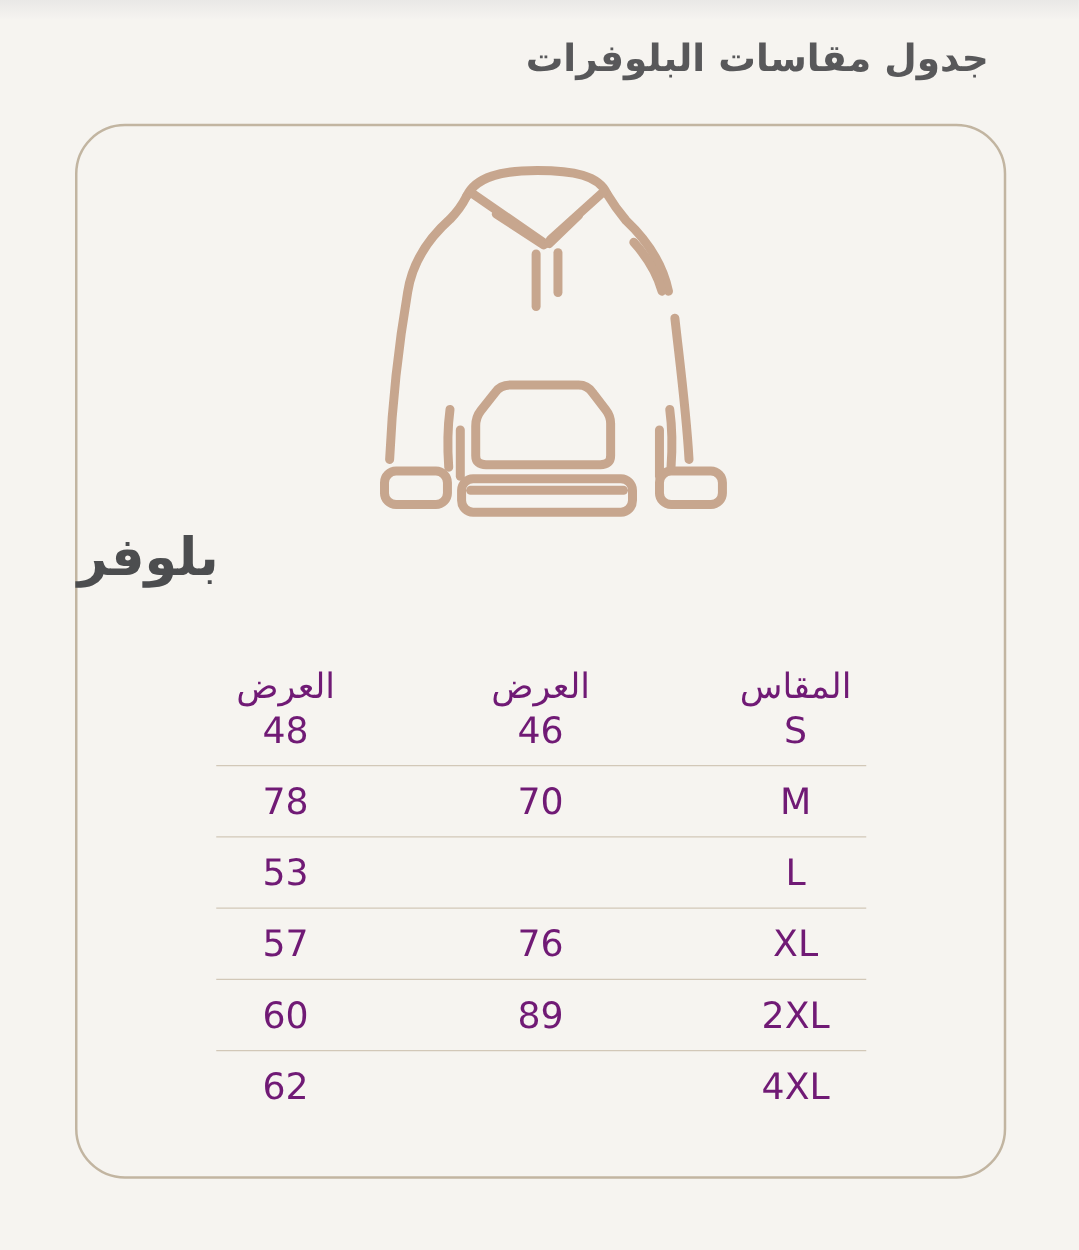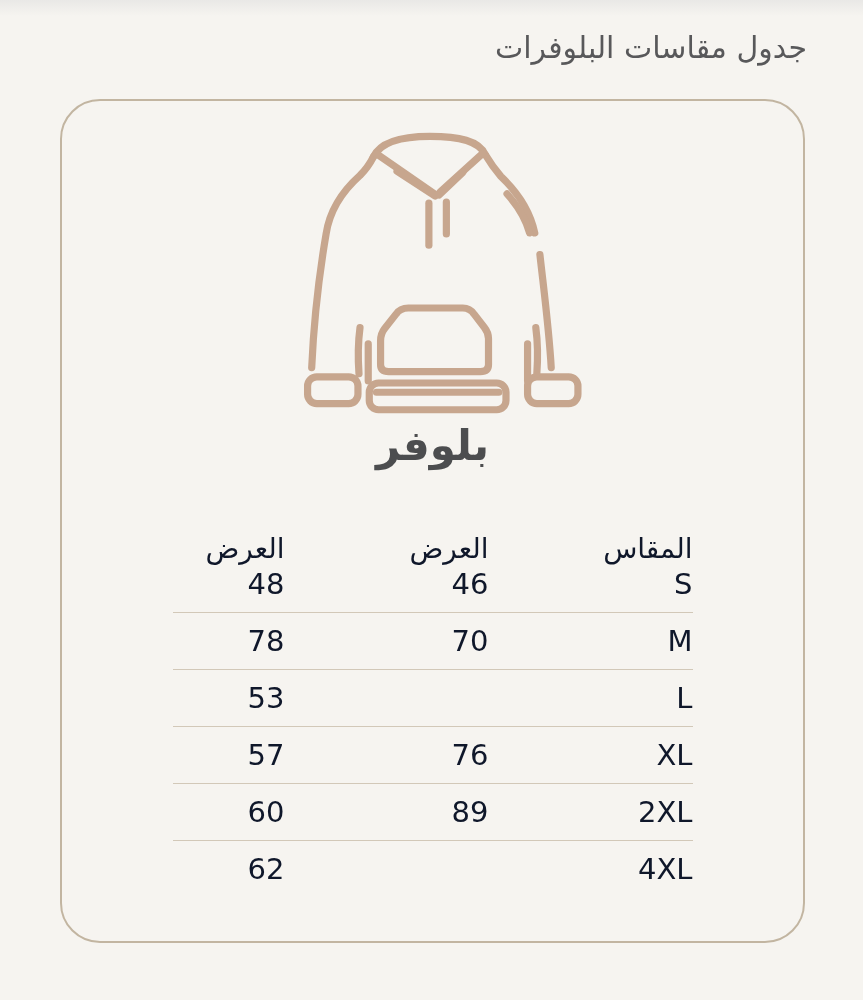"جدول مقاسات البلوفرات" .title { font-weight: 400 -> 700; padding: 30px 56px 0 0 -> 30px 72px 0 0 }
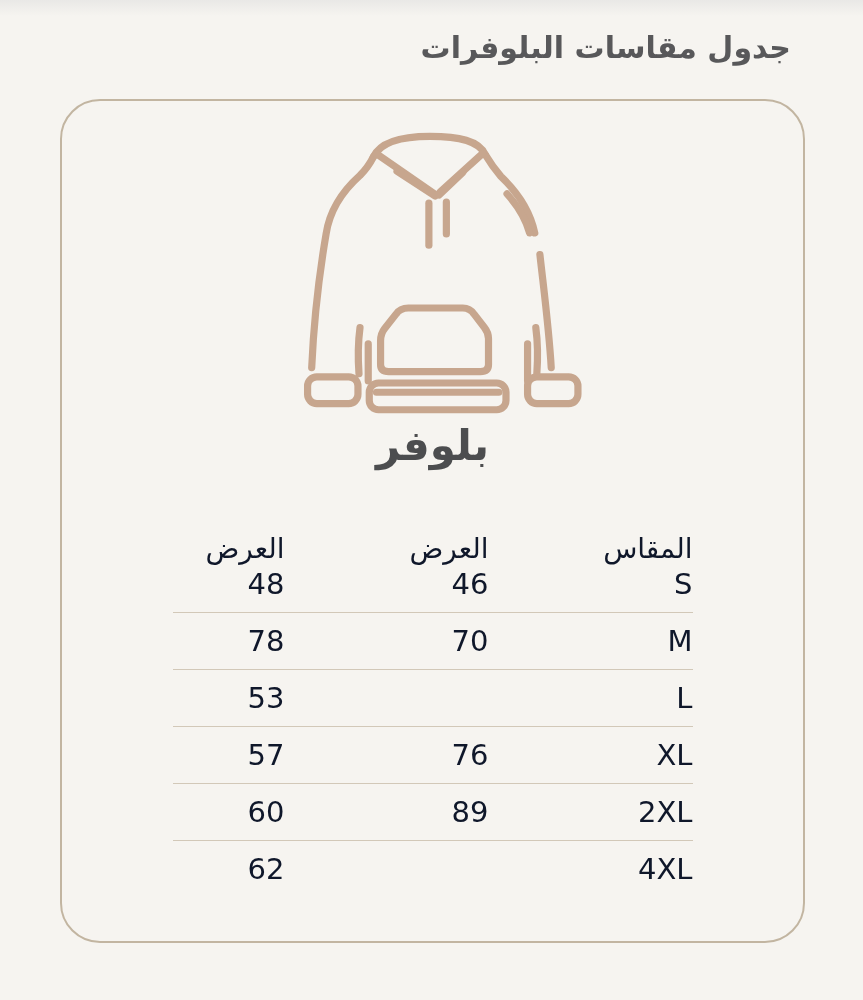"بلوفر" .product-label { text-align: center -> left }
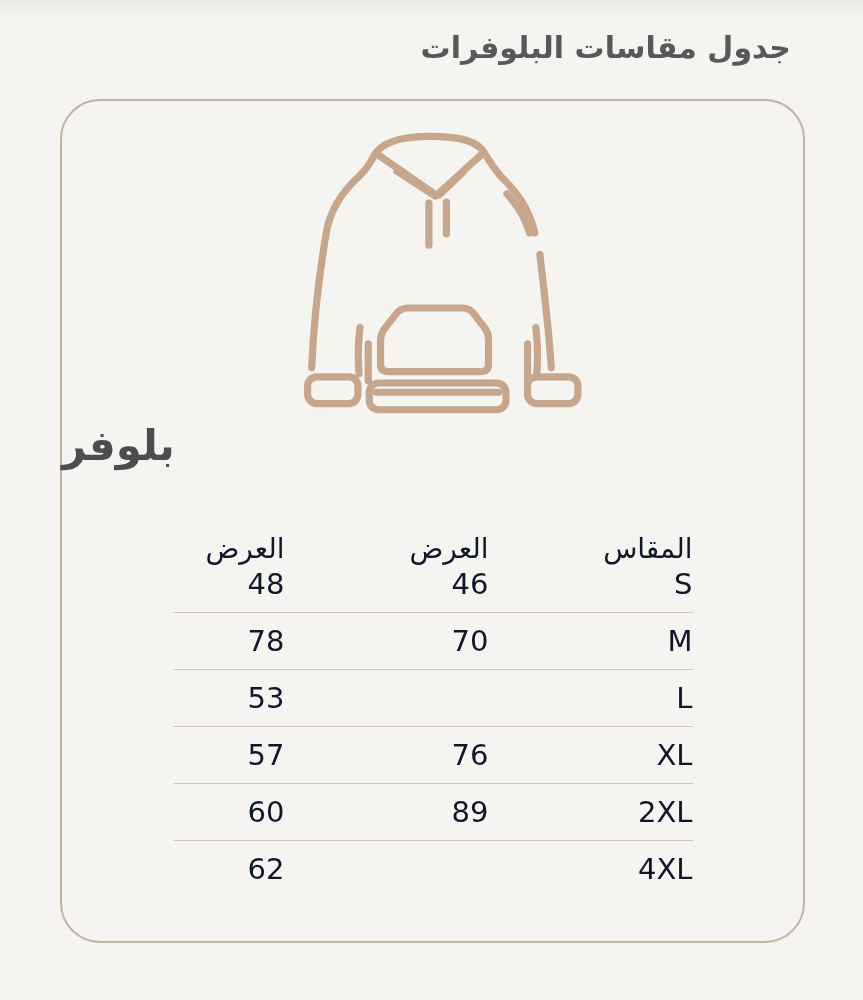"العرض" .cell { color: #0f172a -> #701a75; text-align: right -> center }
